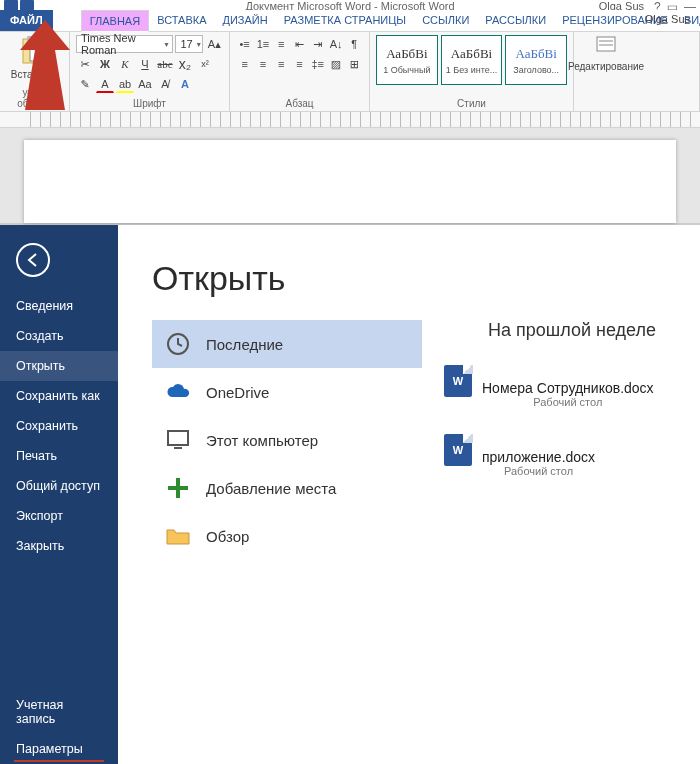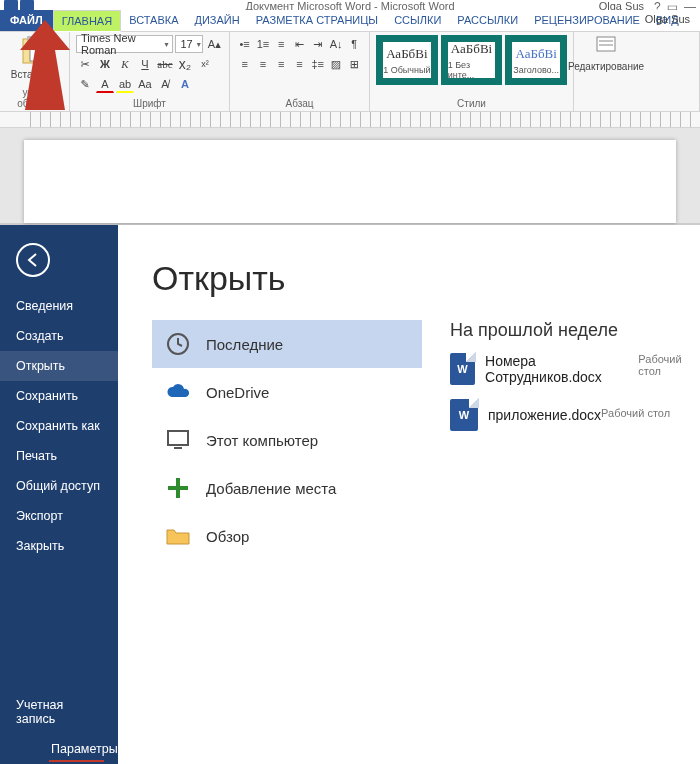"ГЛАВНАЯ" .tab.active { background: #bef264 -> #f0abfc; margin-left: none -> 28px }
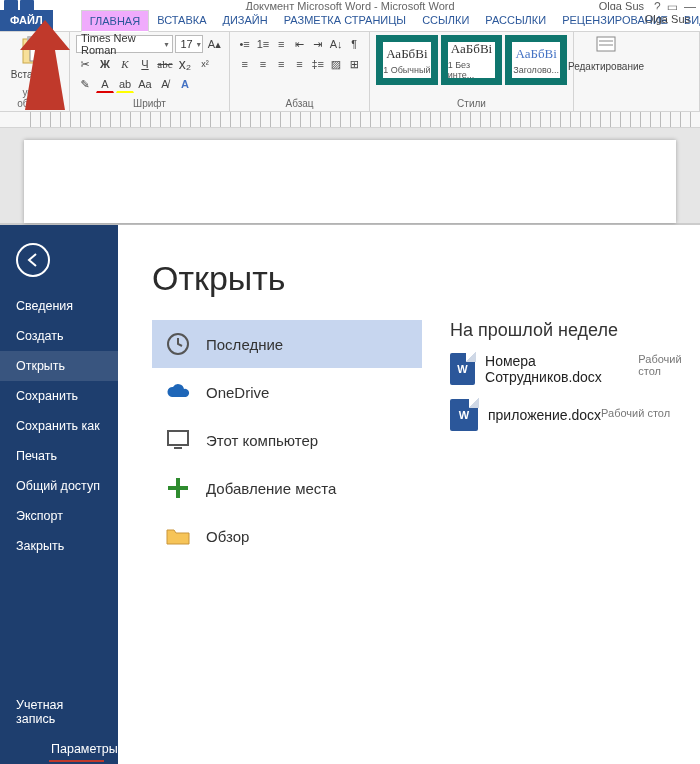"АаБбВі" .styleitem { border: 7px solid #0f766e -> 1px solid #0f766e }
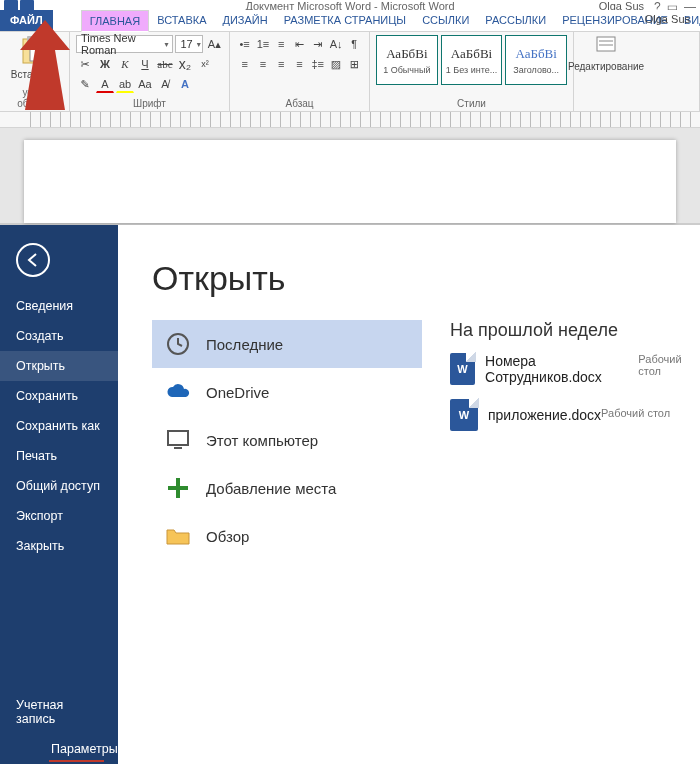"Последние" .bs-cols { gap: 28px -> 22px; text-align: none -> center }
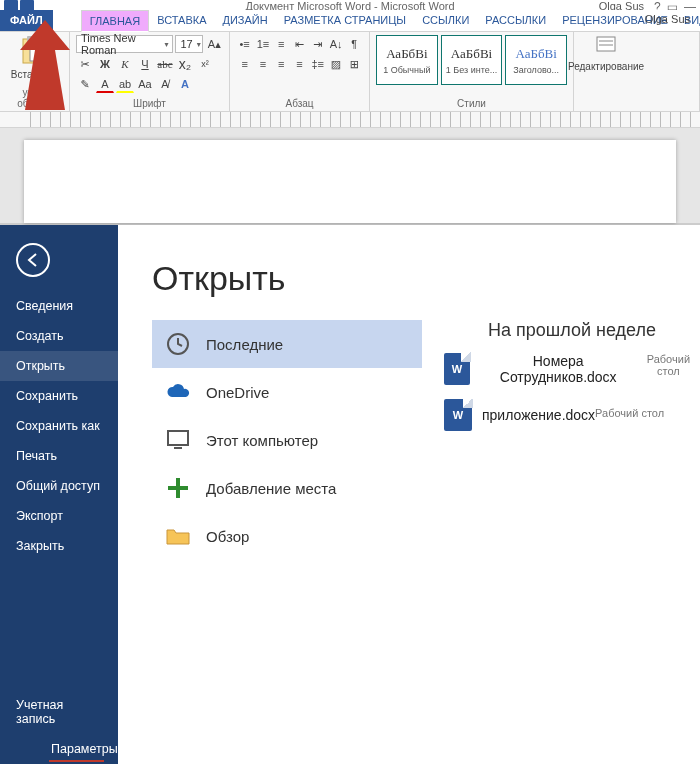"Номера Сотрудников.docx" .file-txt { flex-direction: row -> column; margin-top: none -> 27px }
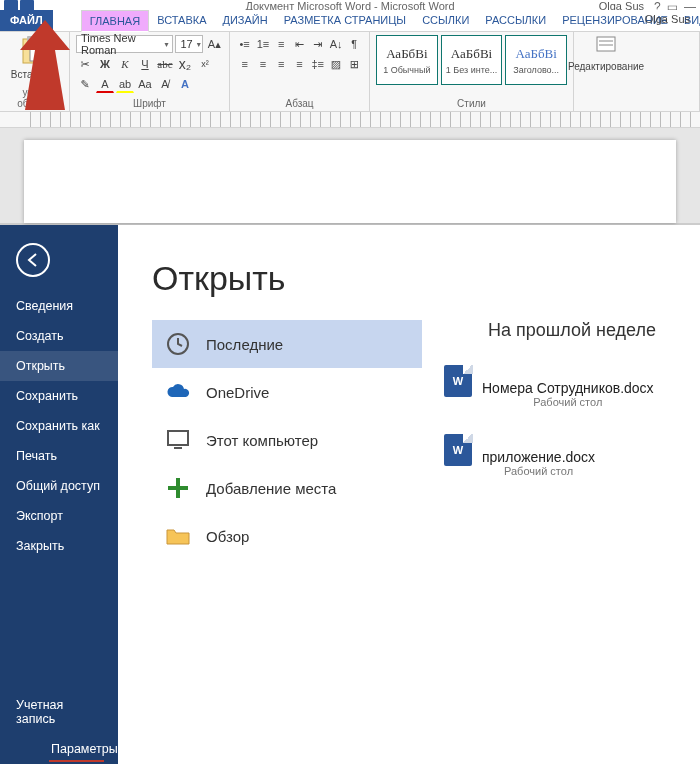"Сохранить" div.bs-item { order: before "Сохранить как" -> after "Сохранить как" }
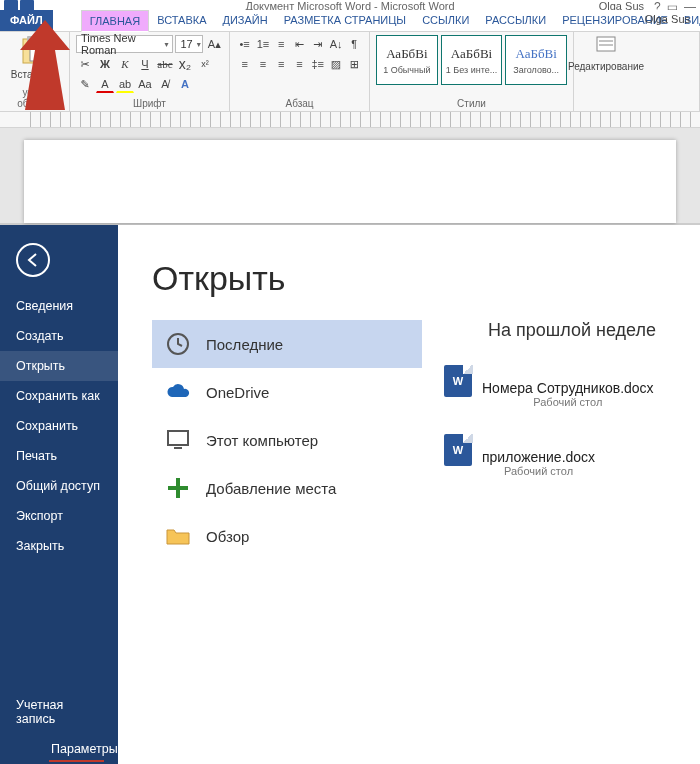"Параметры" .bs-item.param { margin-left: 35px -> none }
